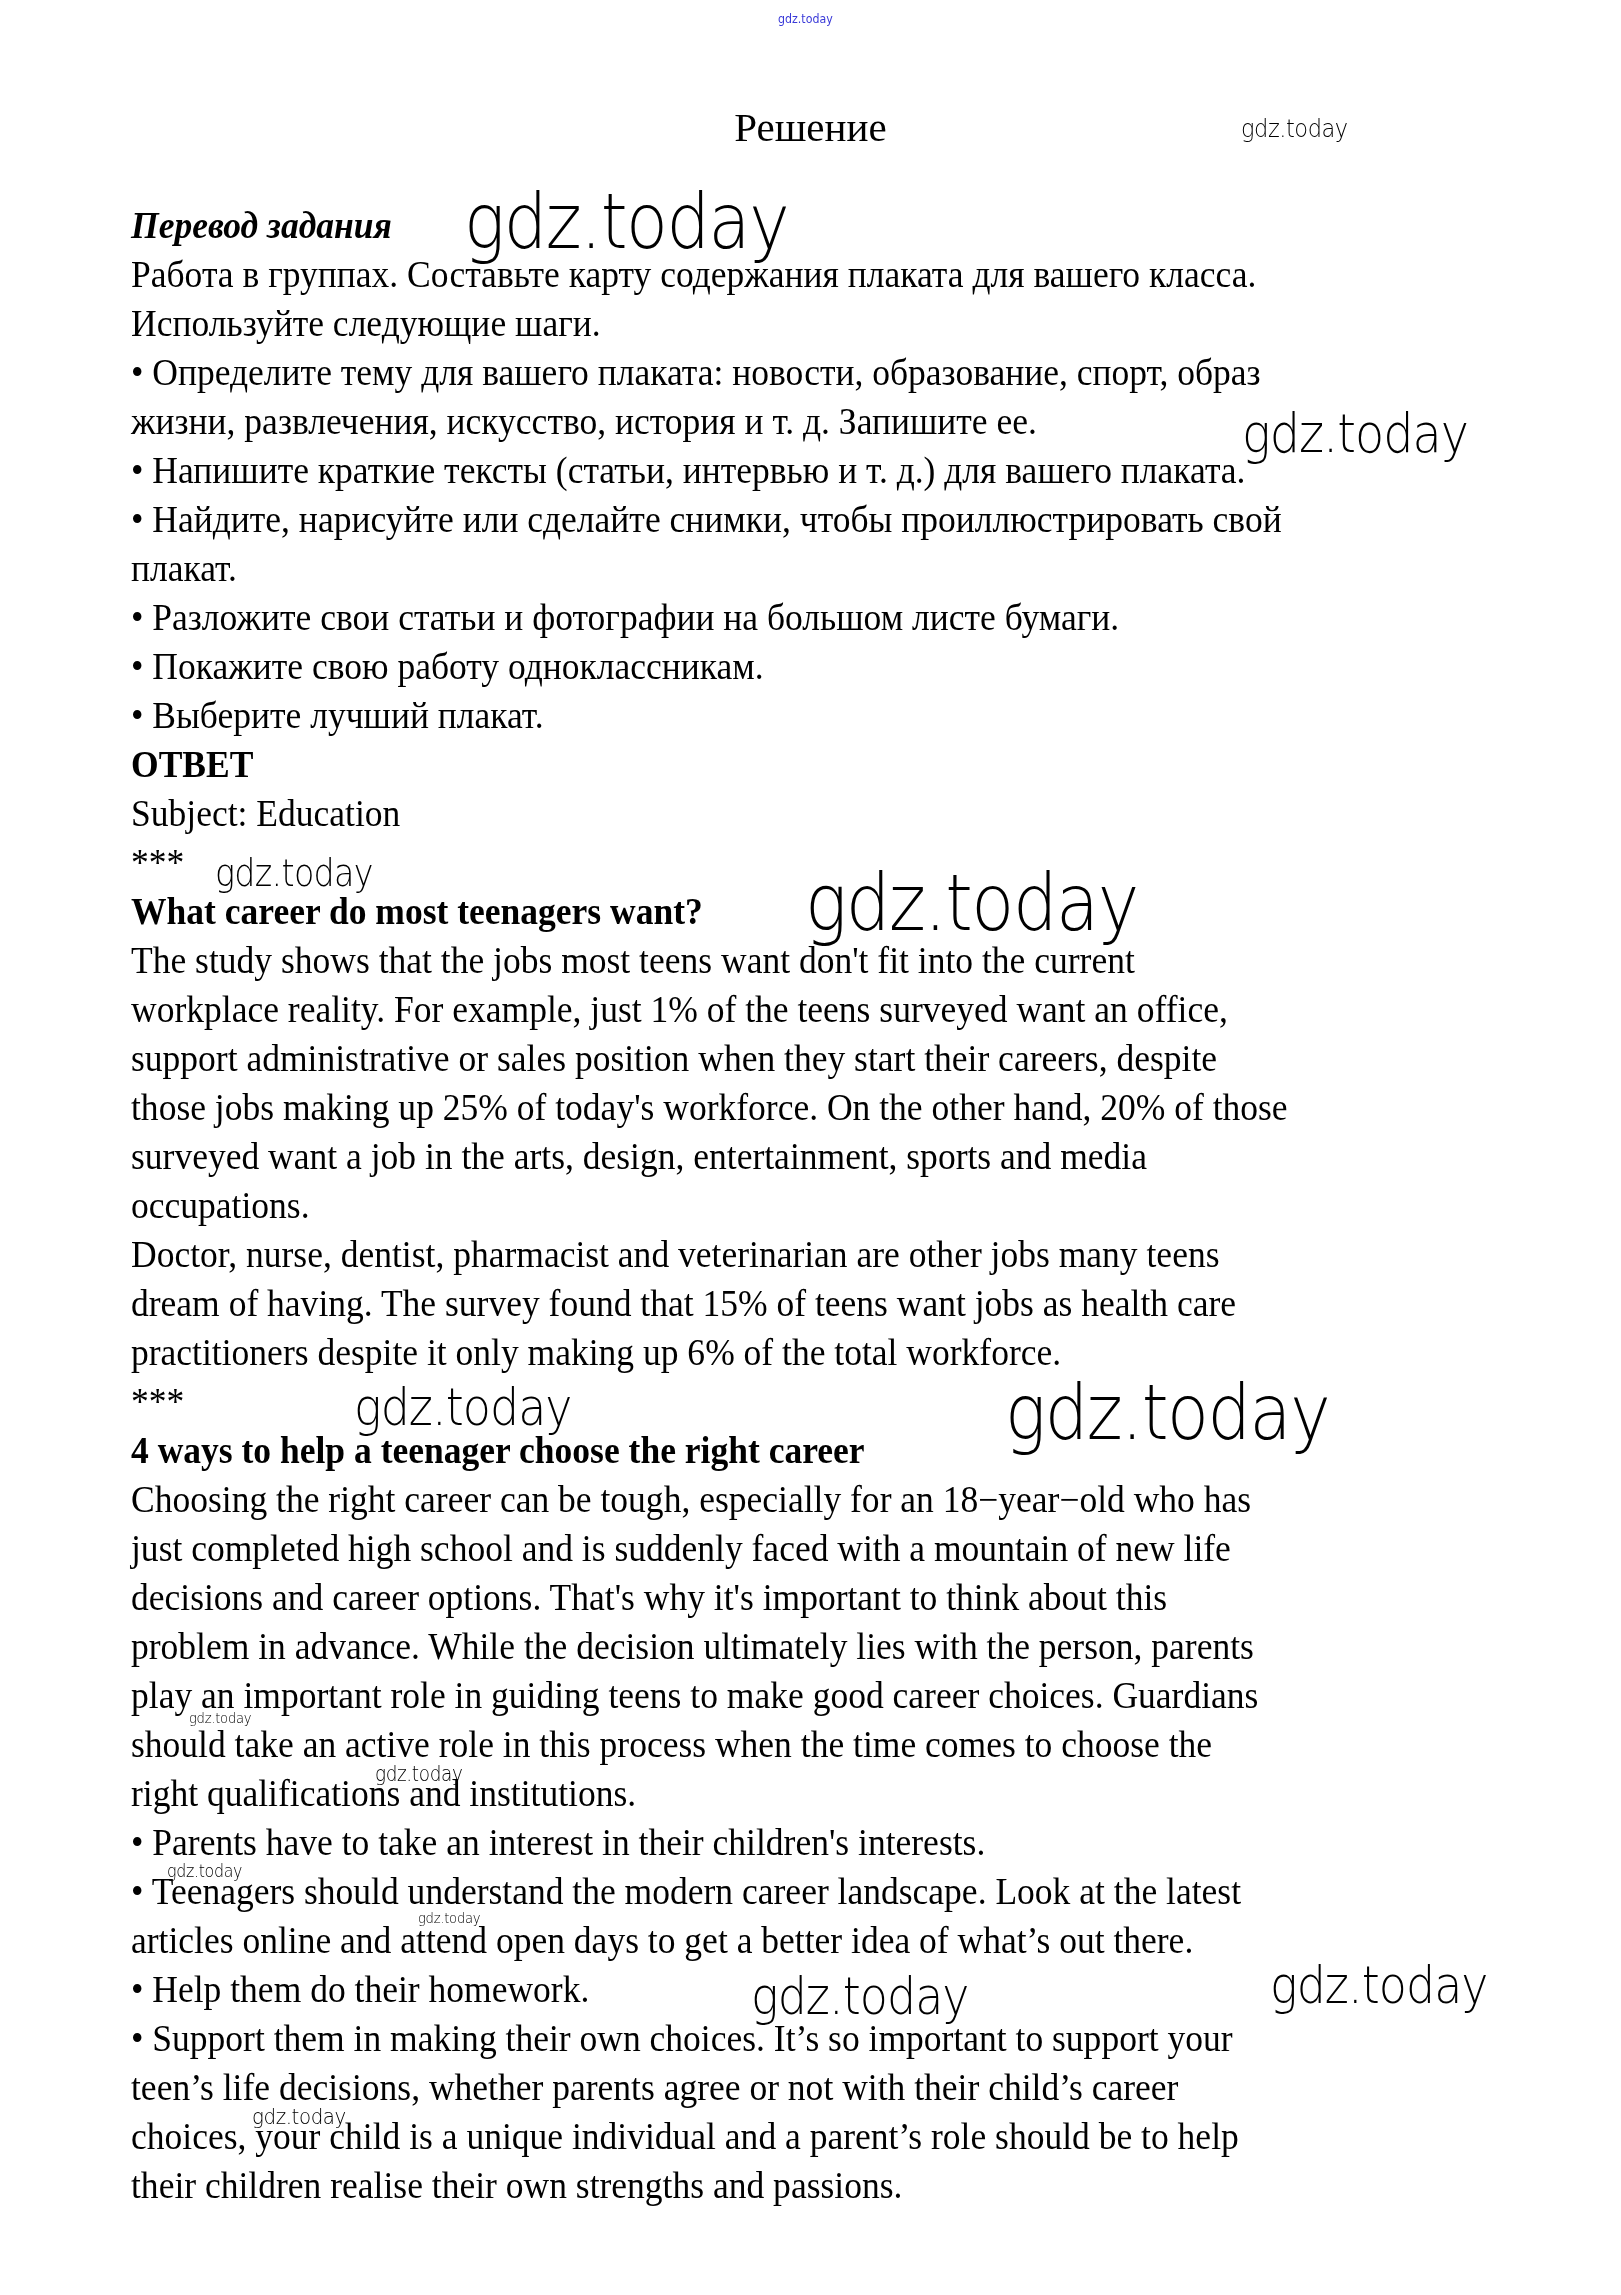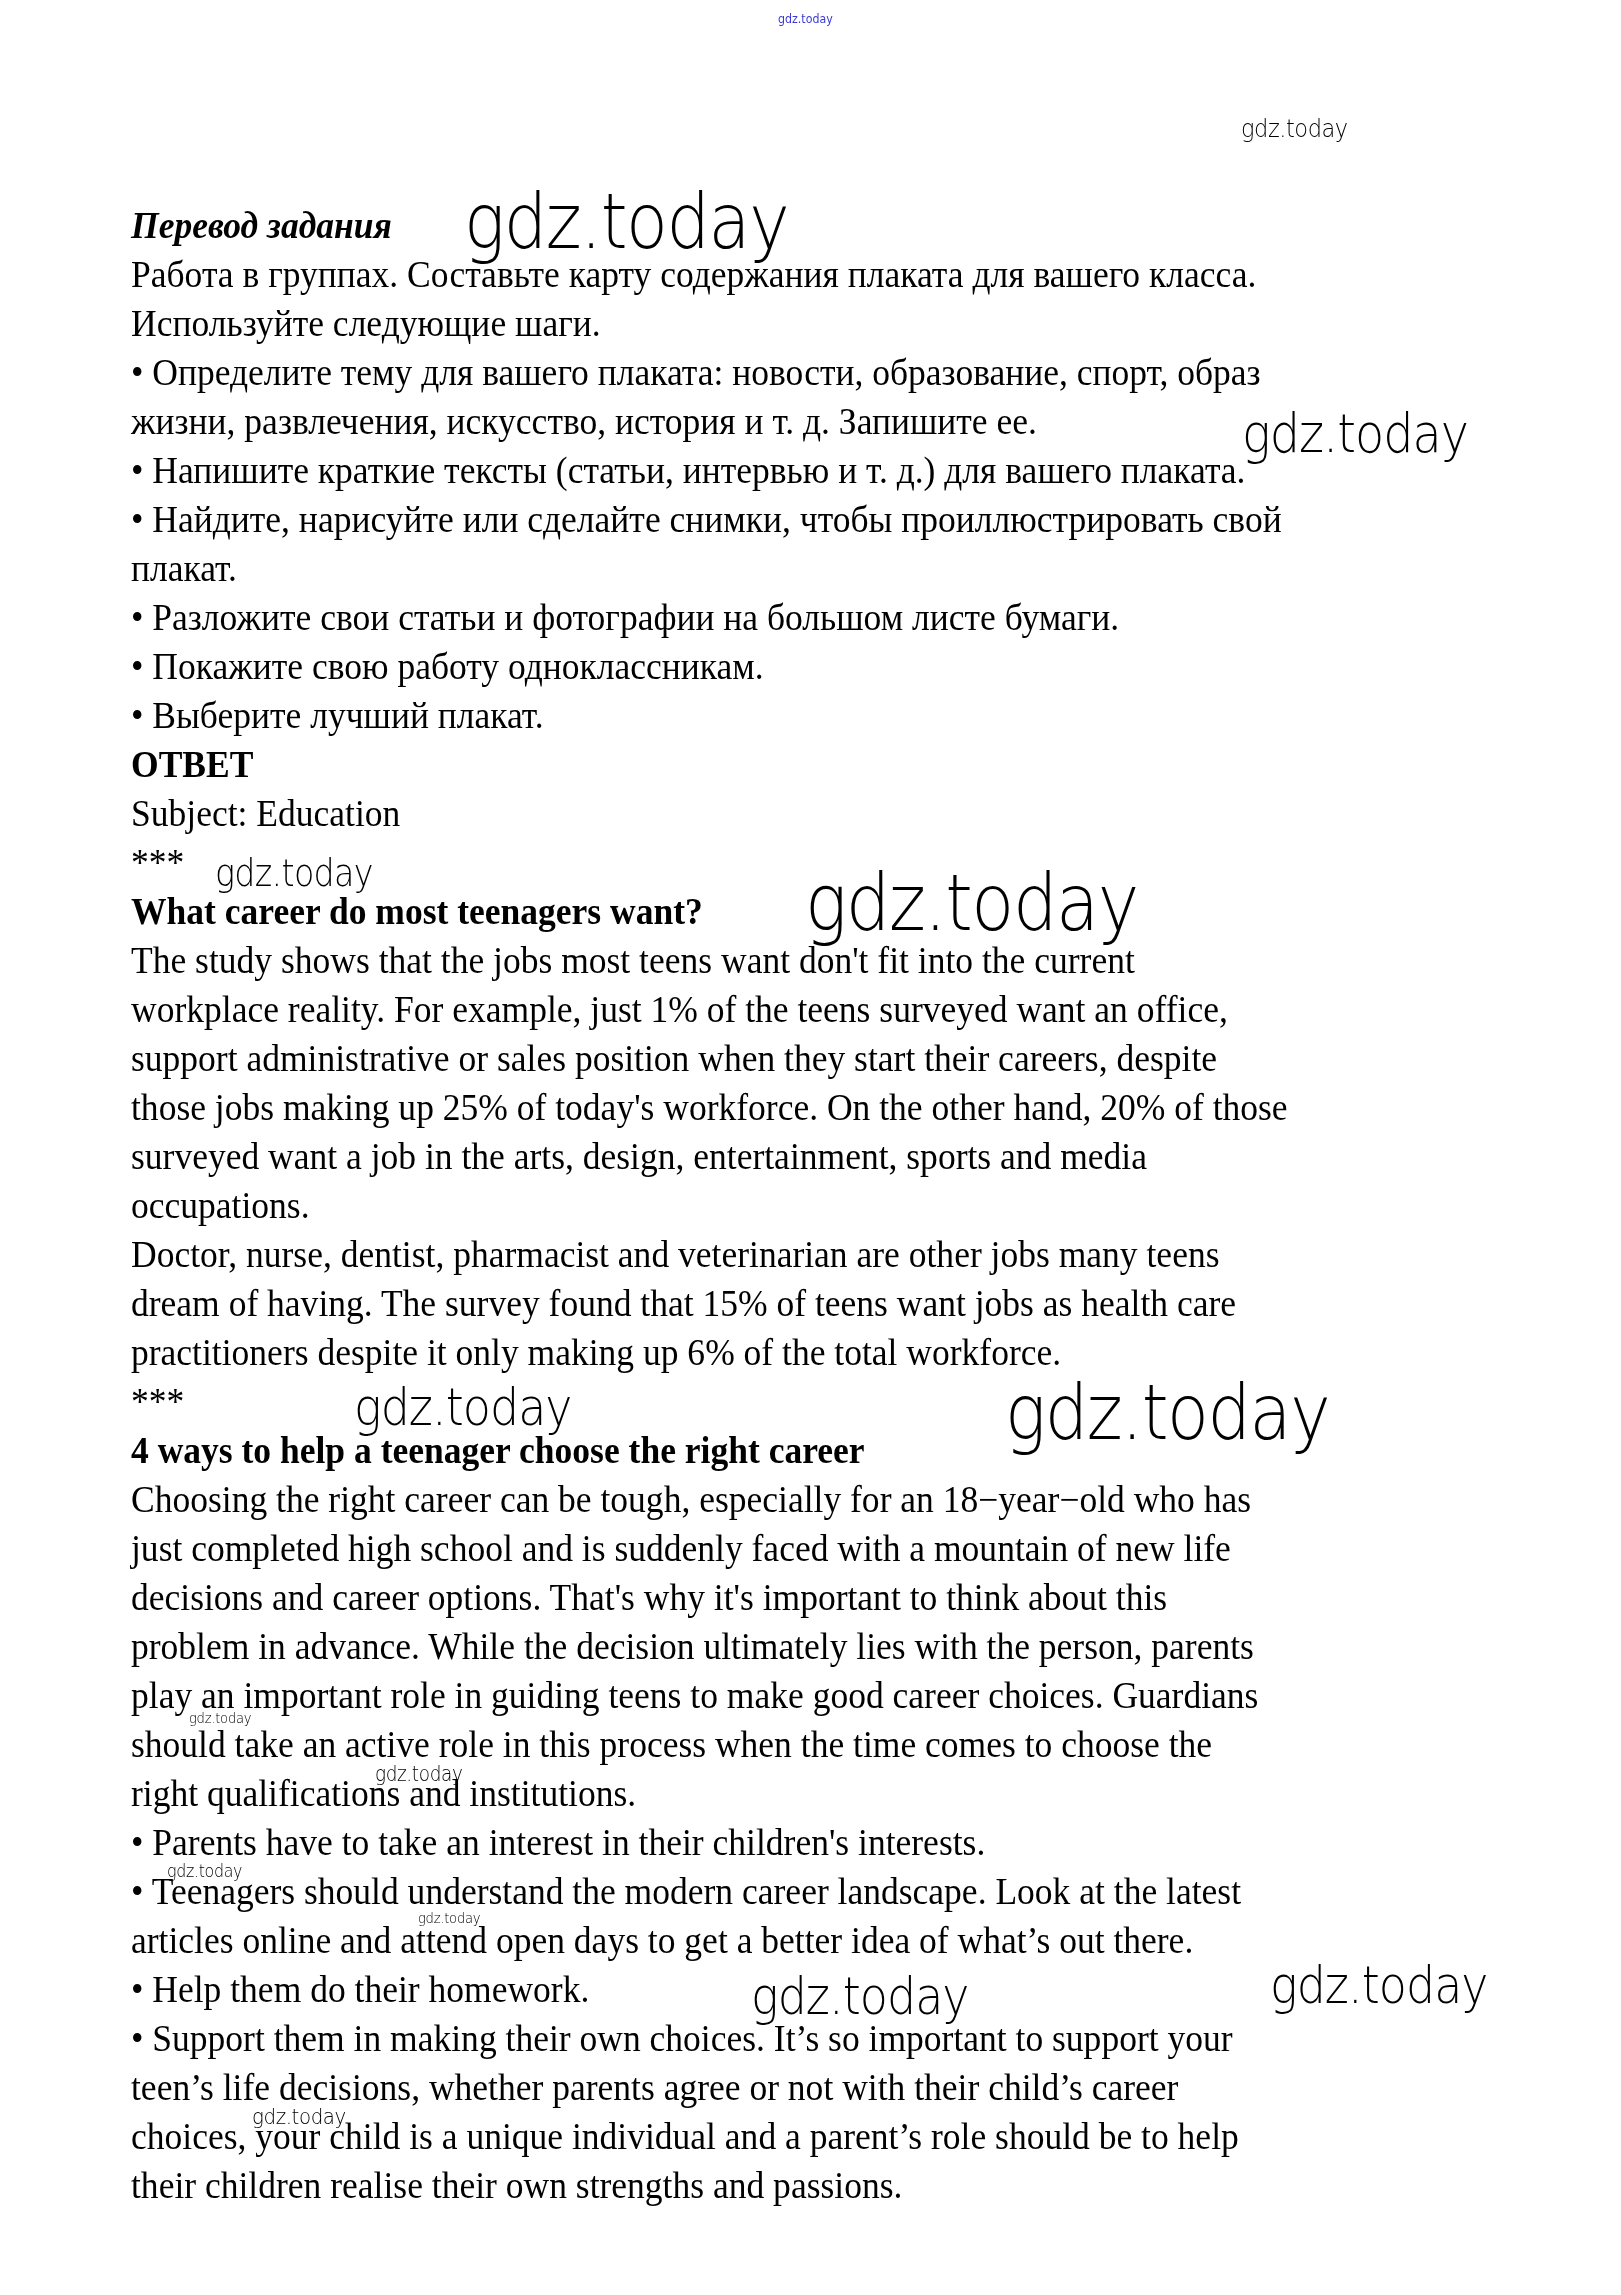"Решение" div.title { html: none -> <div>Решение</div> }
